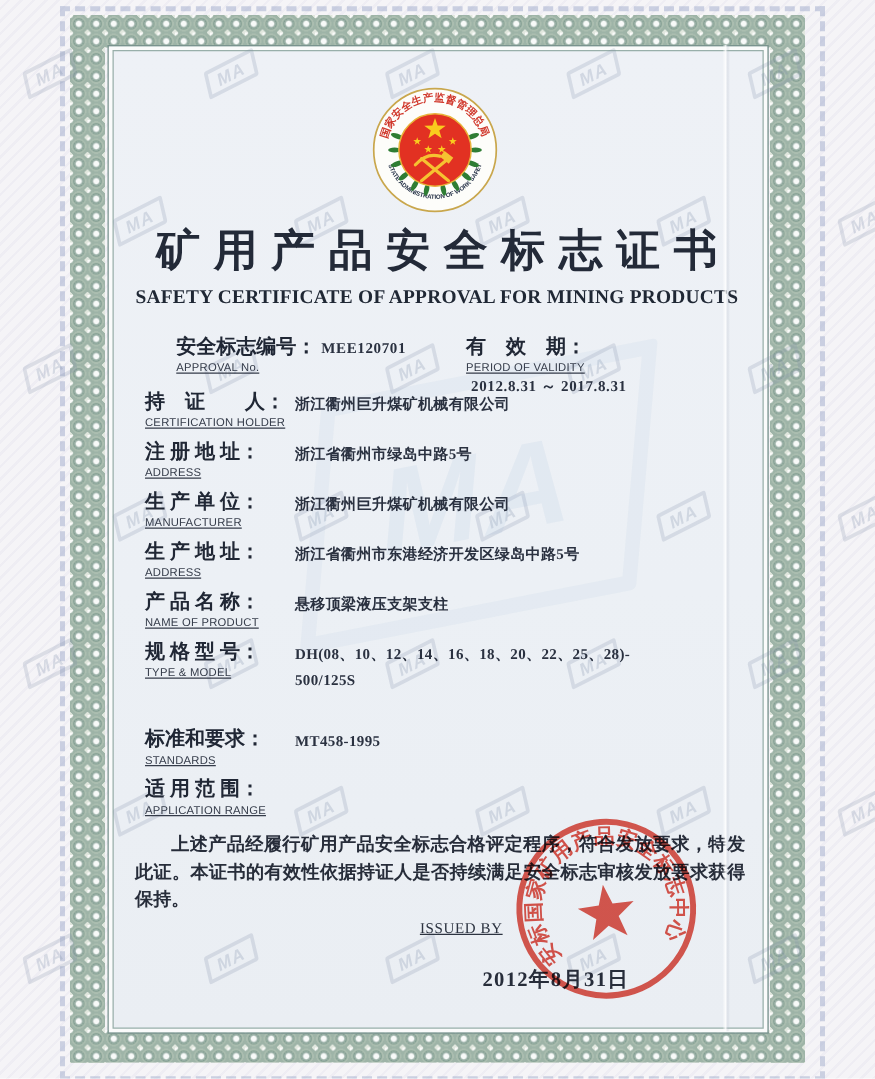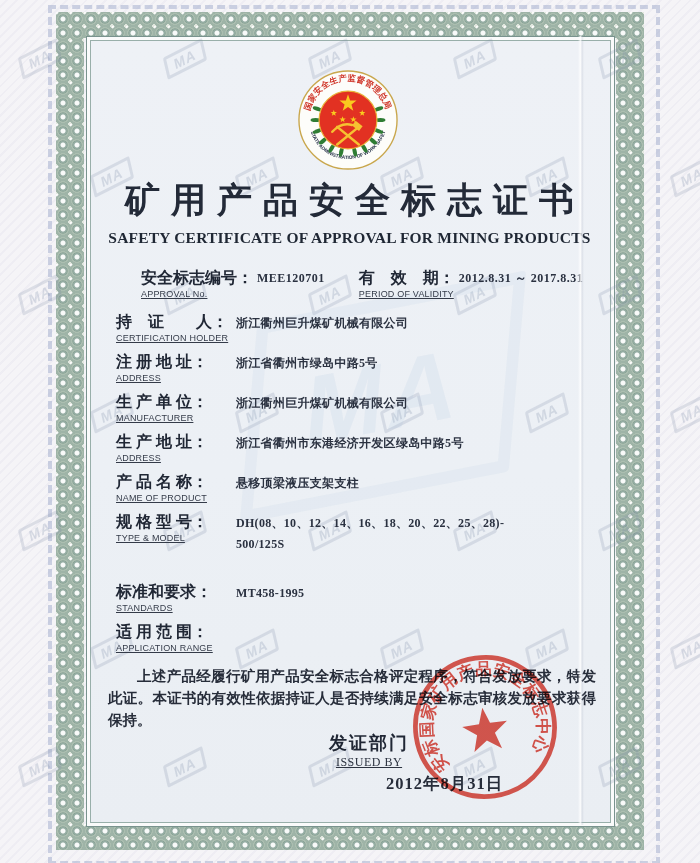"有 效 期：" .meta .block.validity { flex-direction: none -> column; margin-left: 34px -> 48px }
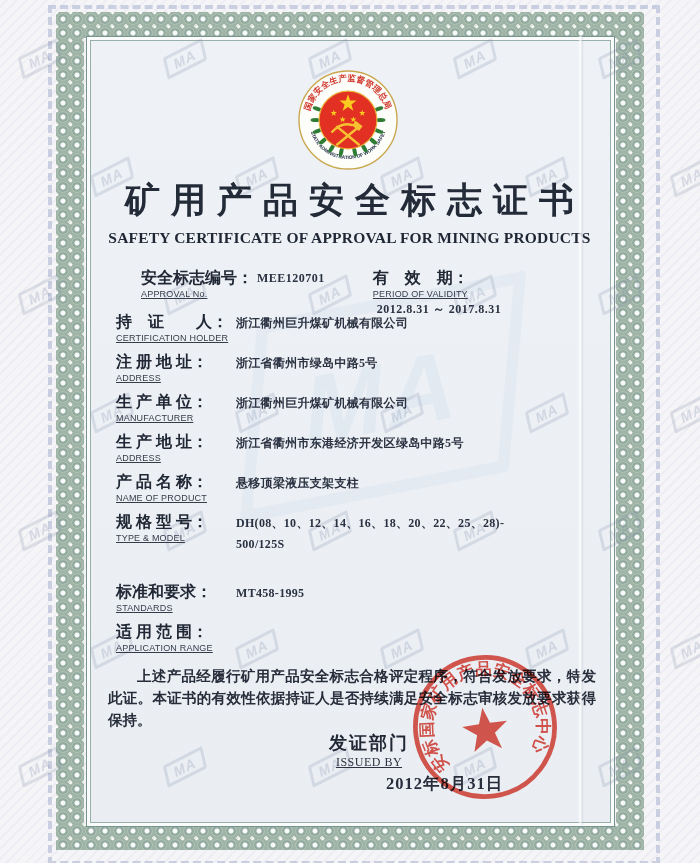"发证部门" div.cn { html: <div>发证部门</div> -> none }
